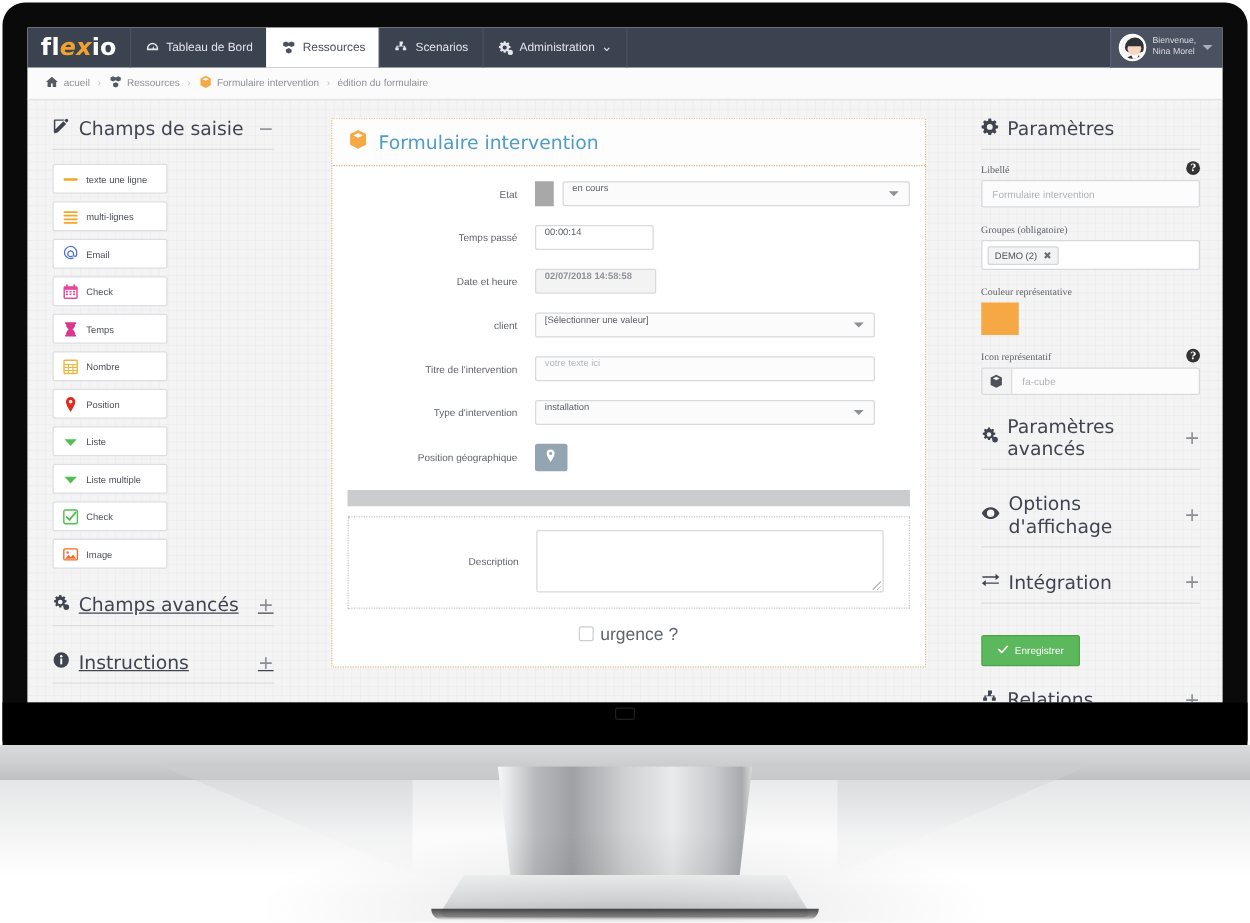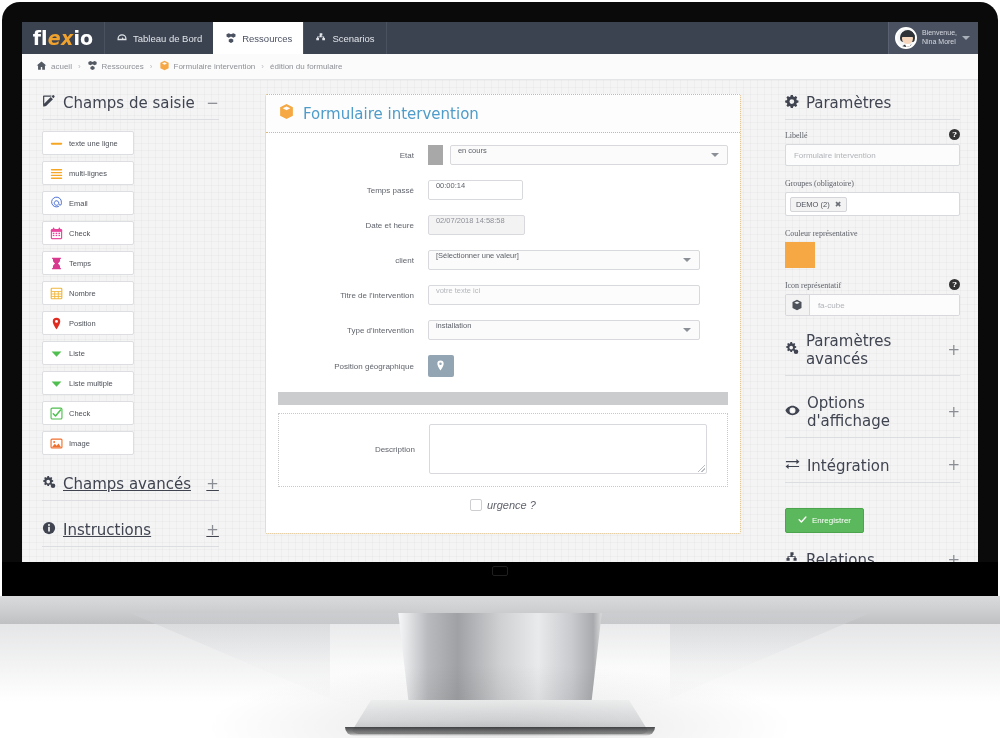"Administration" div.nav-tab { html: none -> <div> <span> <svg> <path></path> <circle></circle> </svg> </span> <span>Administration</span> <span>⌄</span> </div> }
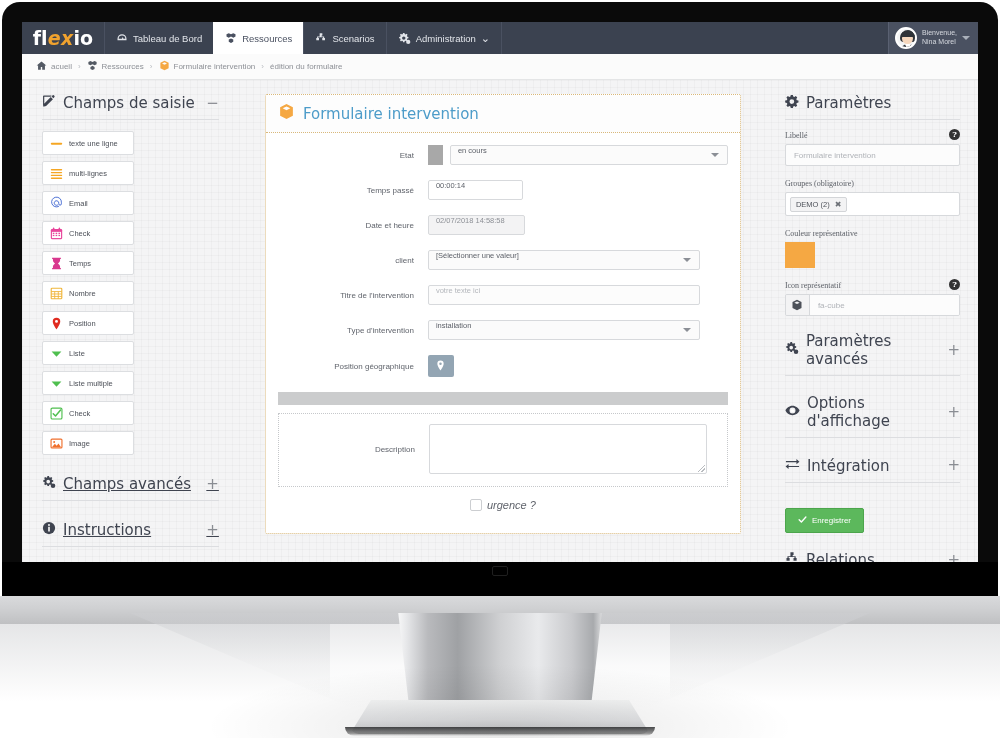"02/07/2018 14:58:58" .w-md { font-weight: none -> bold }
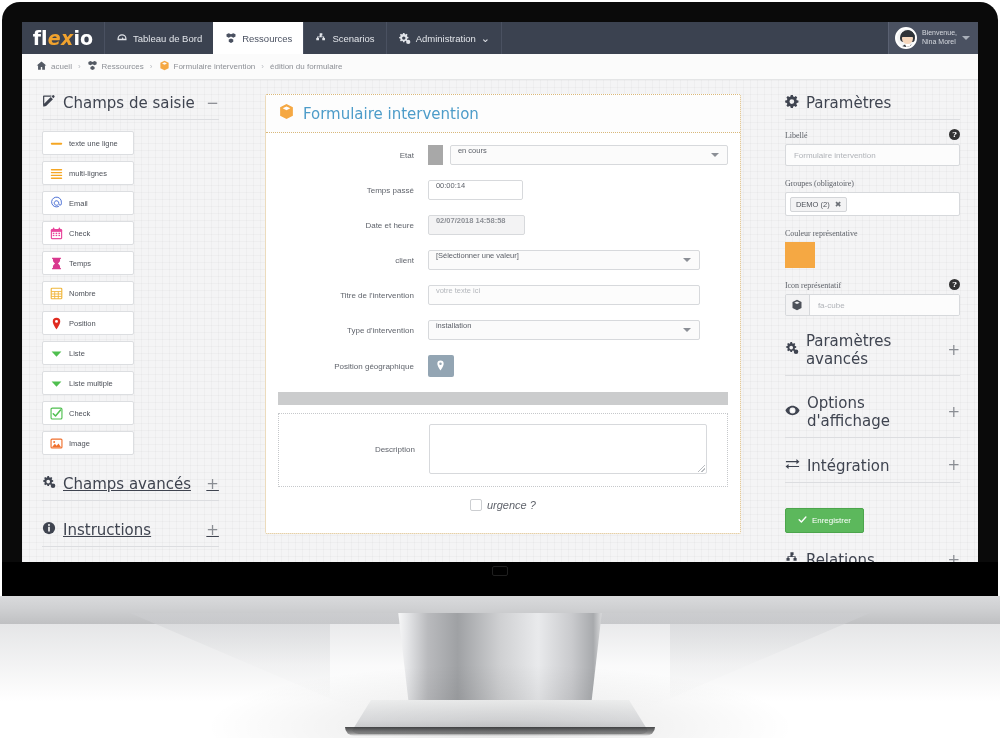"urgence ?" span { font-size: 11px -> 14px; font-style: italic -> none }
